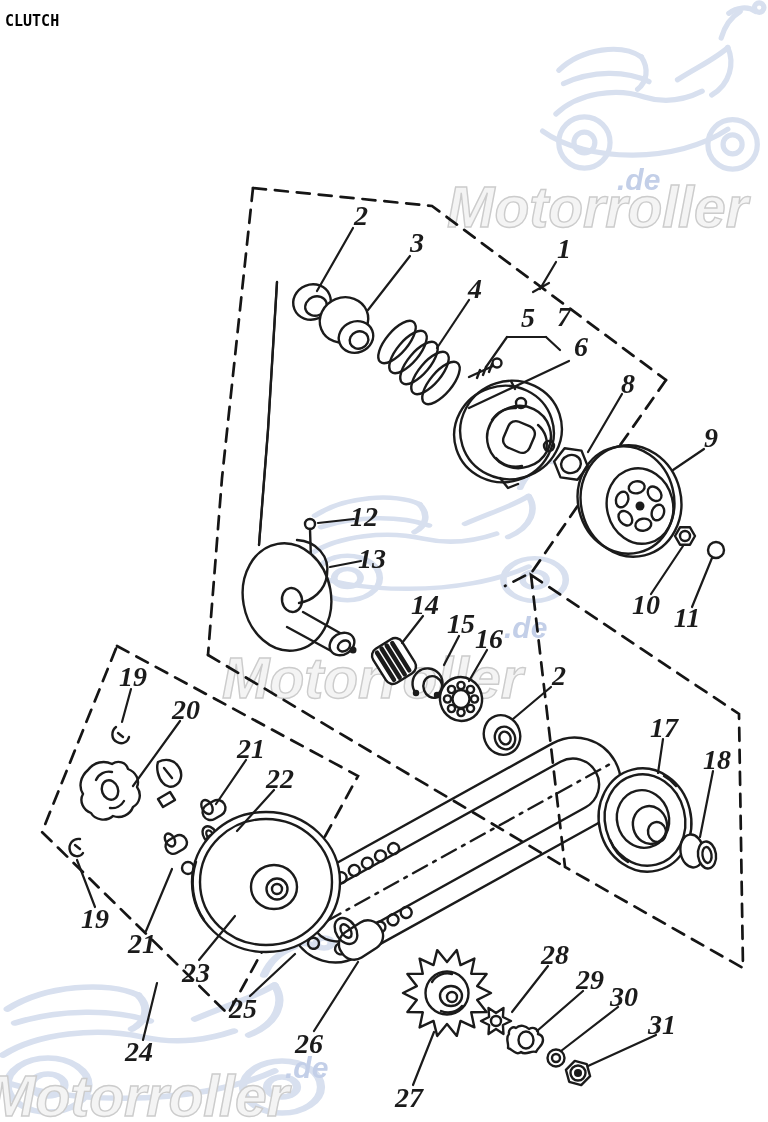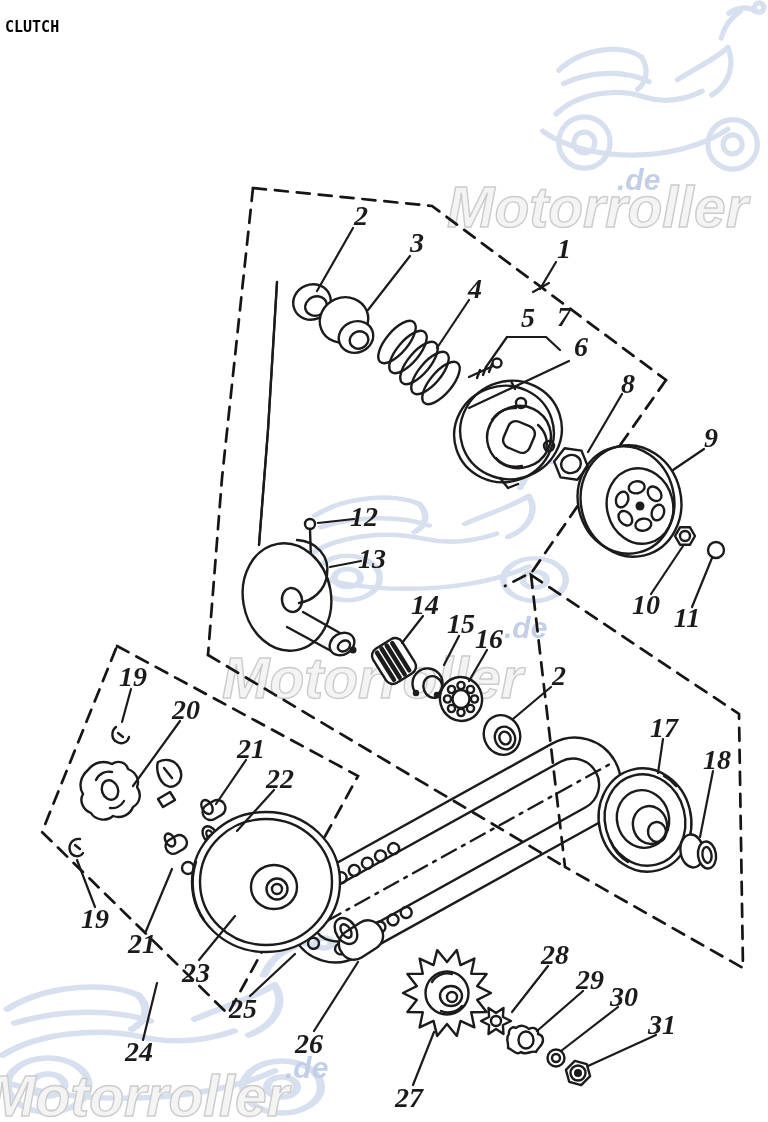"CLUTCH" .clutch-title { top: 18px -> 12px }
